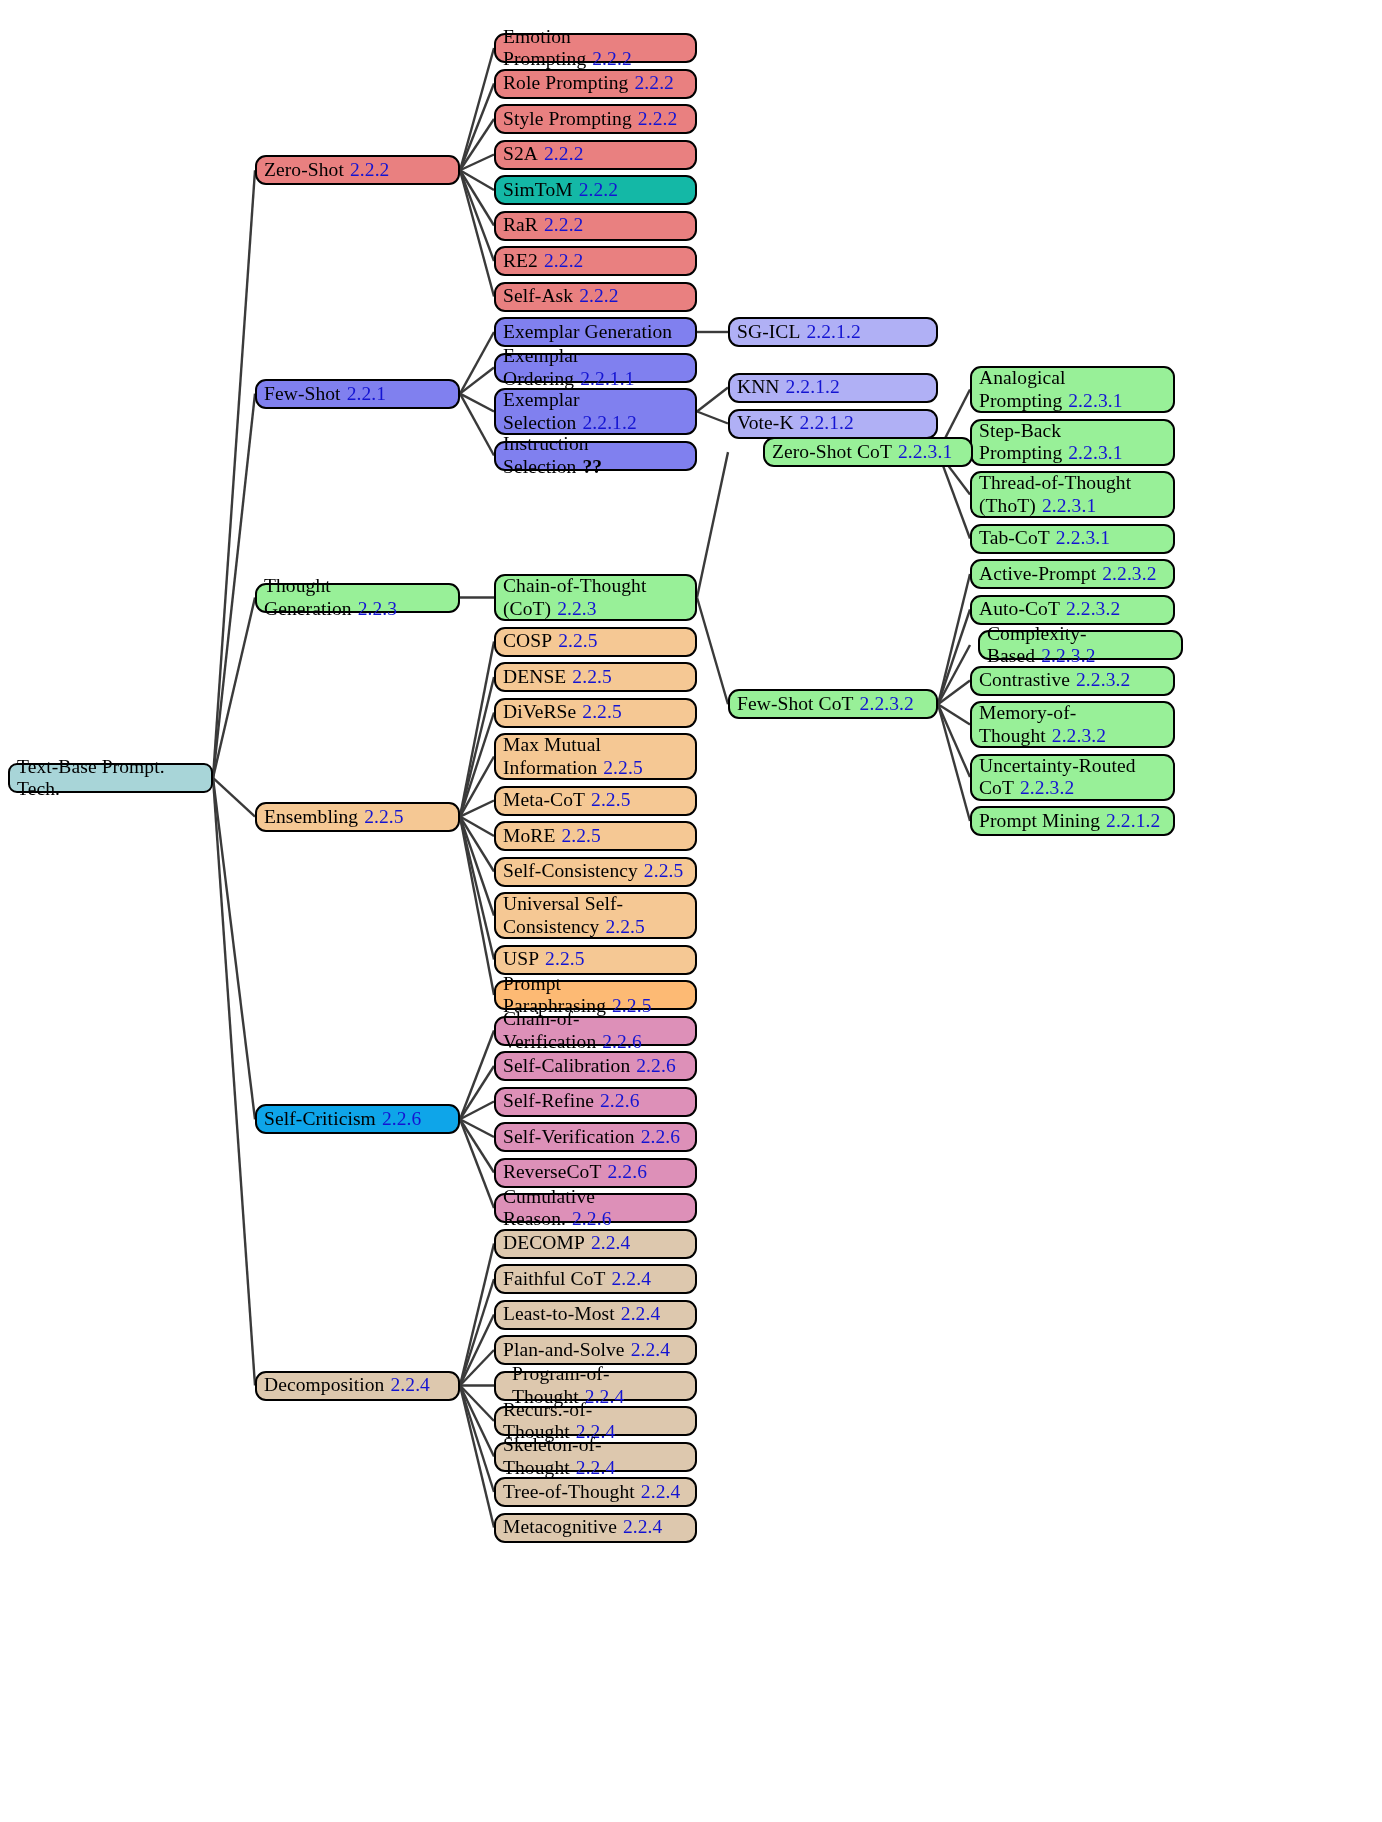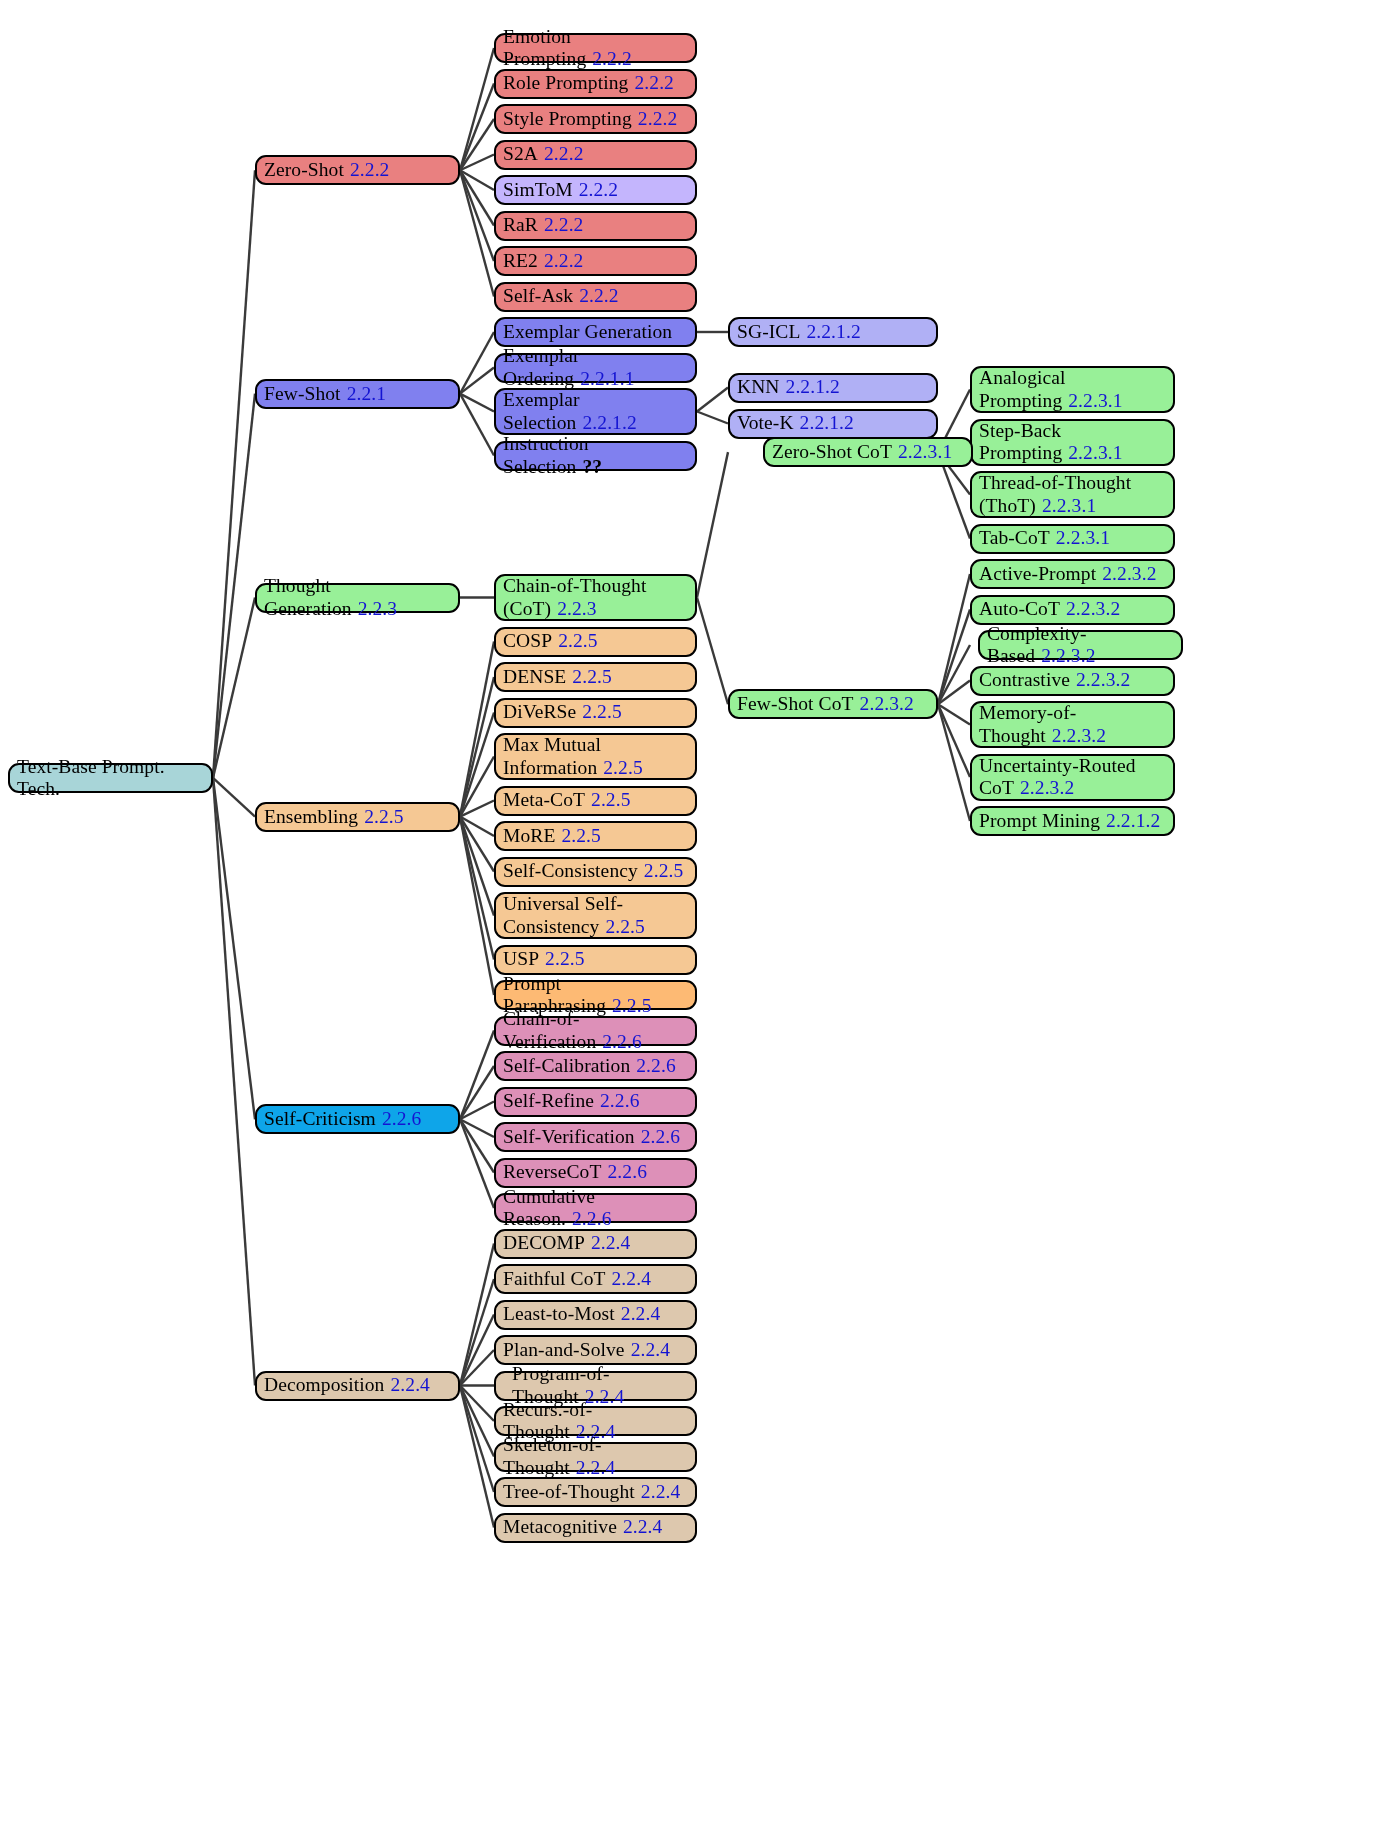"SimToM 2.2.2" div.node { background: #c4b5fd -> #14b8a6 }
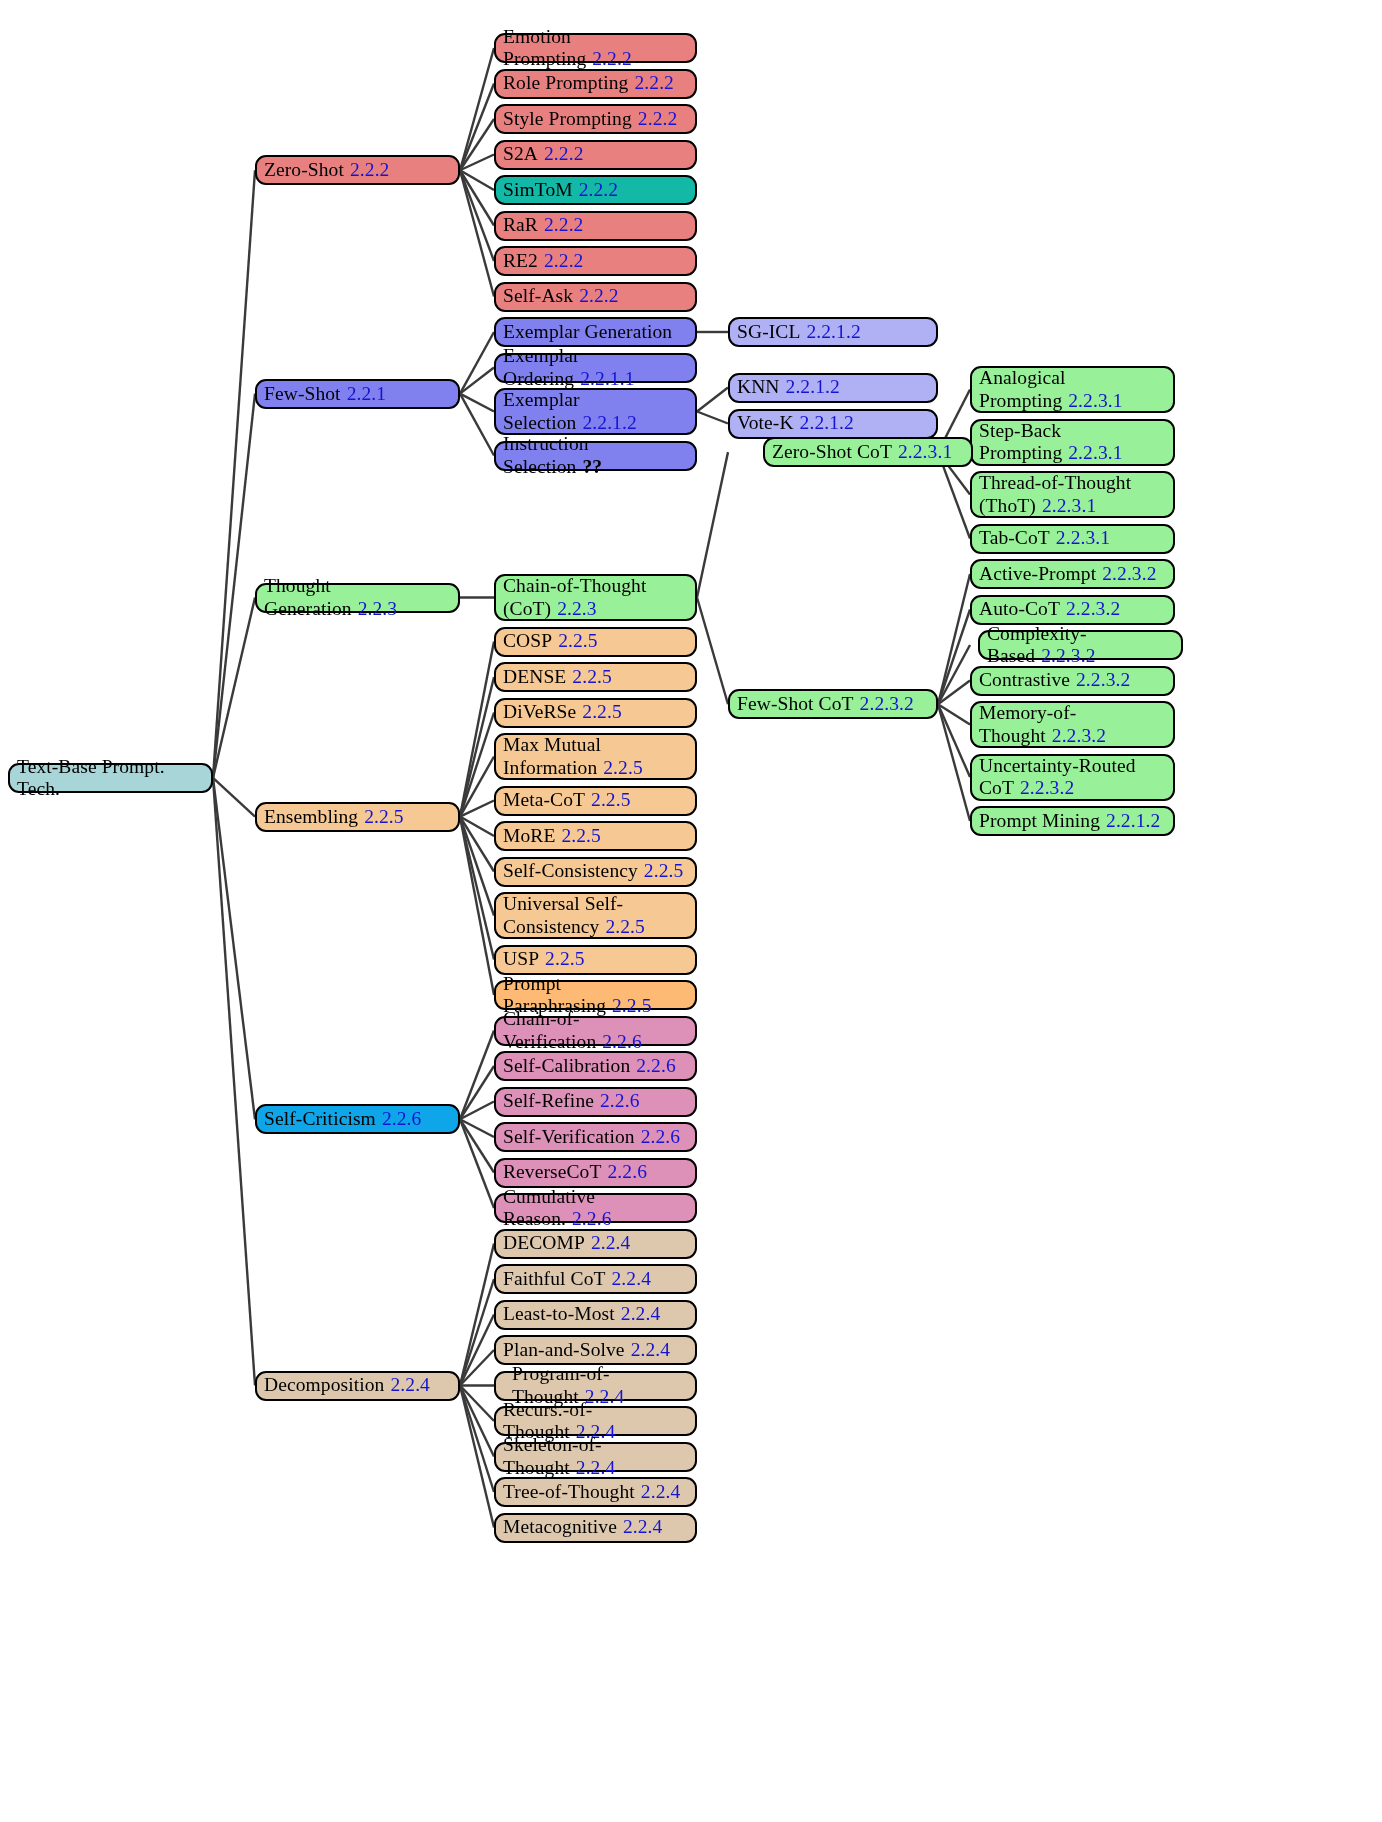"Text-Base Prompt. Tech." div.node { border-radius: none -> 9px }
